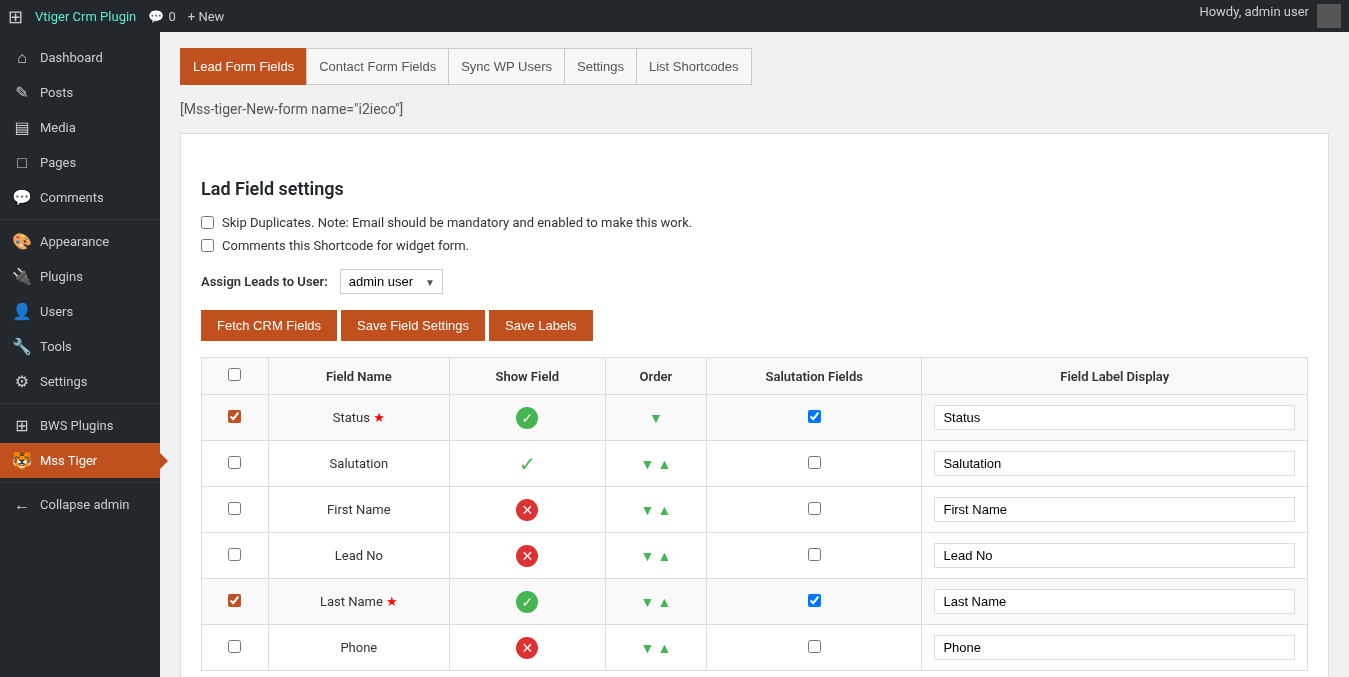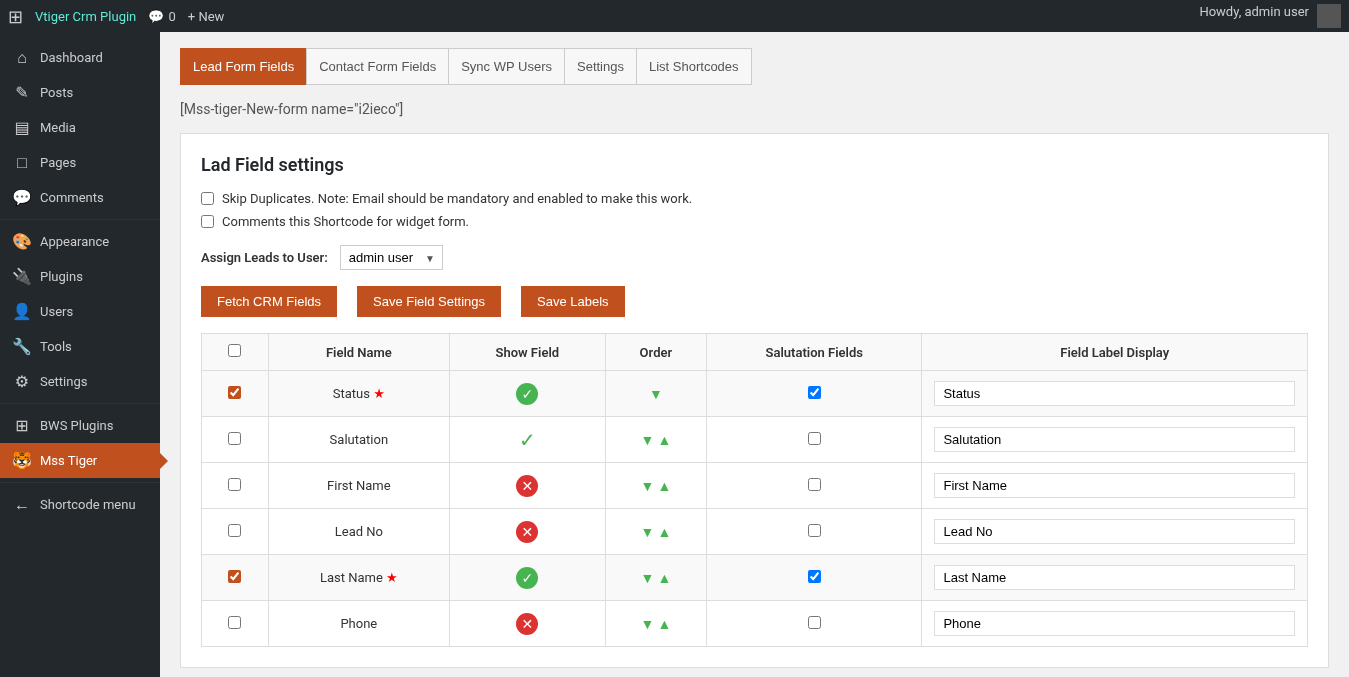"Lad Field settings" .settings-title { margin-top: none -> 24px }
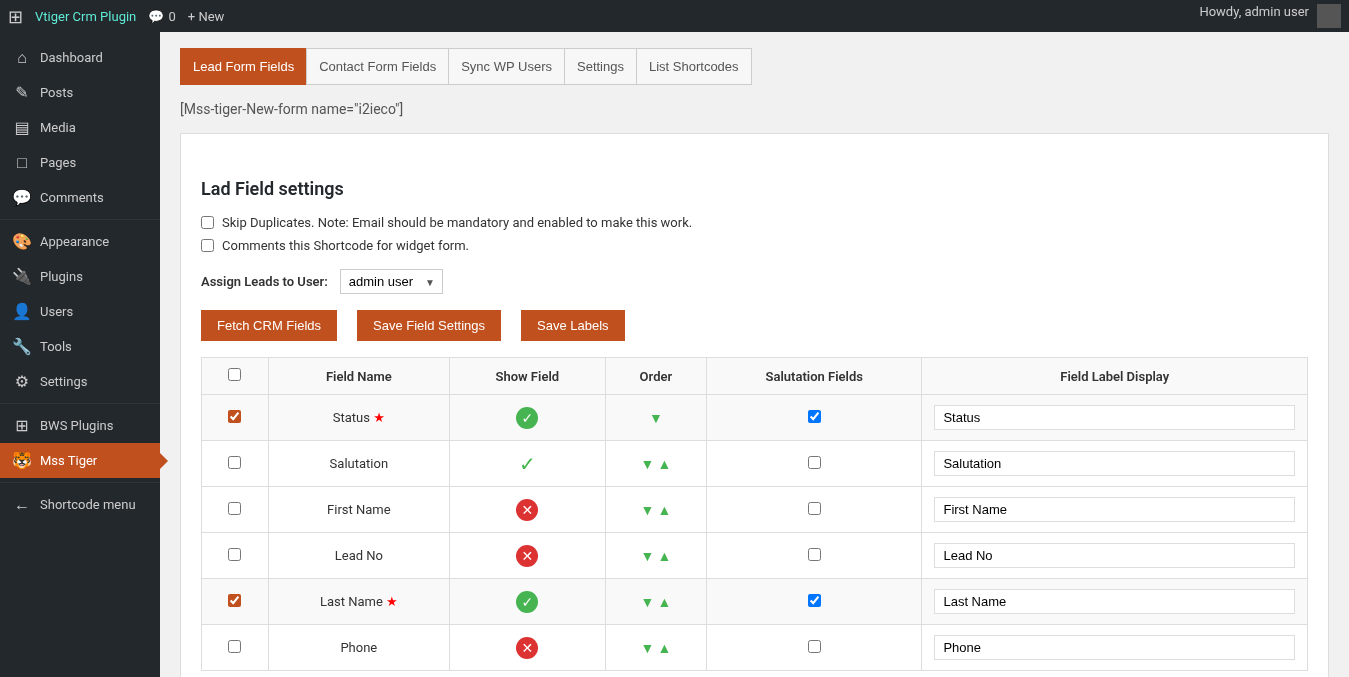"Fetch CRM Fields" .btn-row { gap: 20px -> 4px }
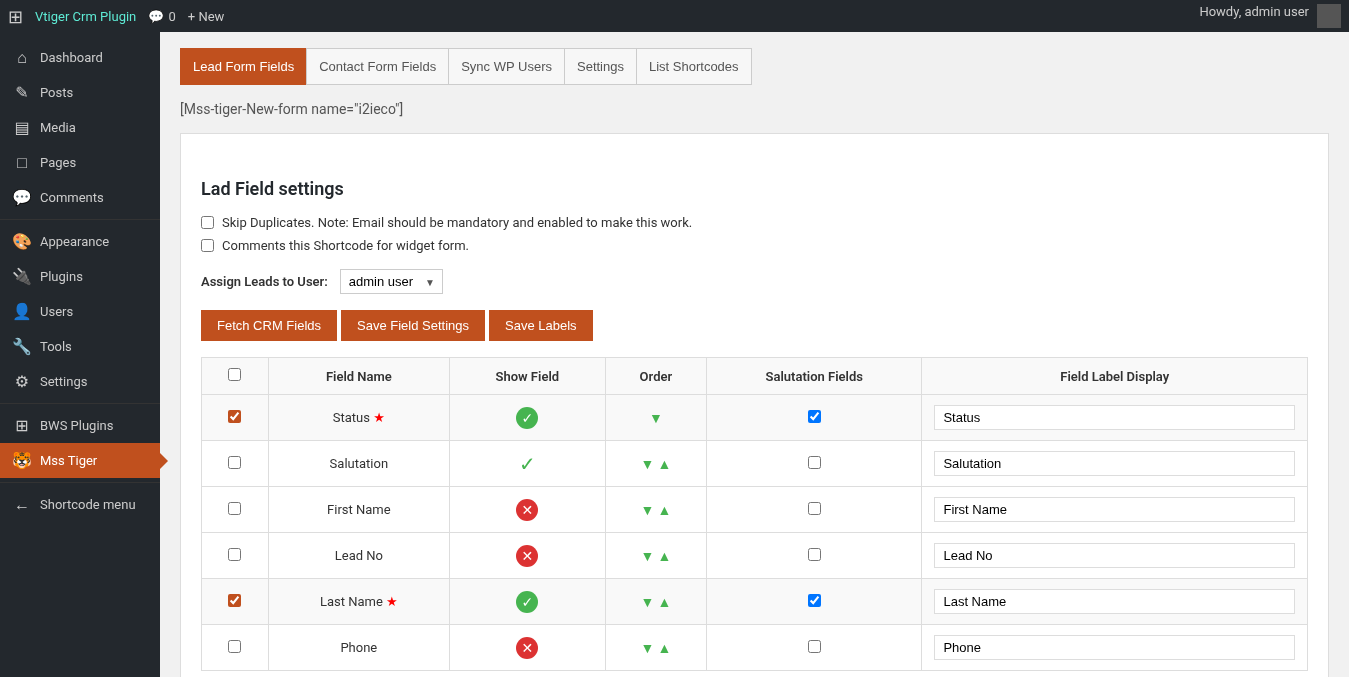"Shortcode menu" span { text: Shortcode menu -> Collapse admin }
